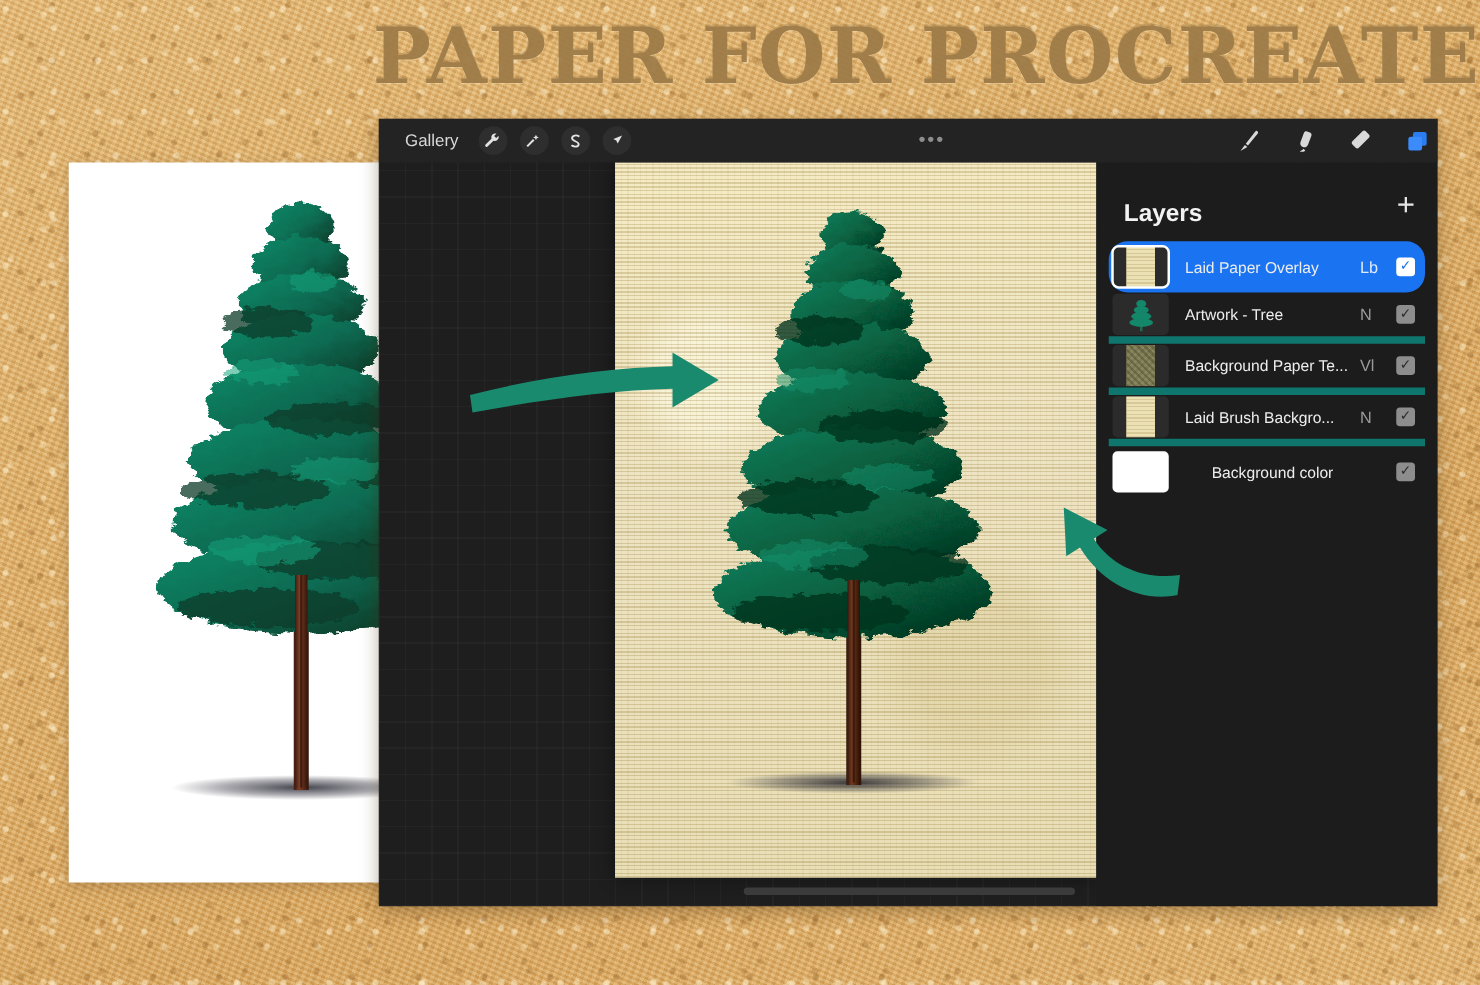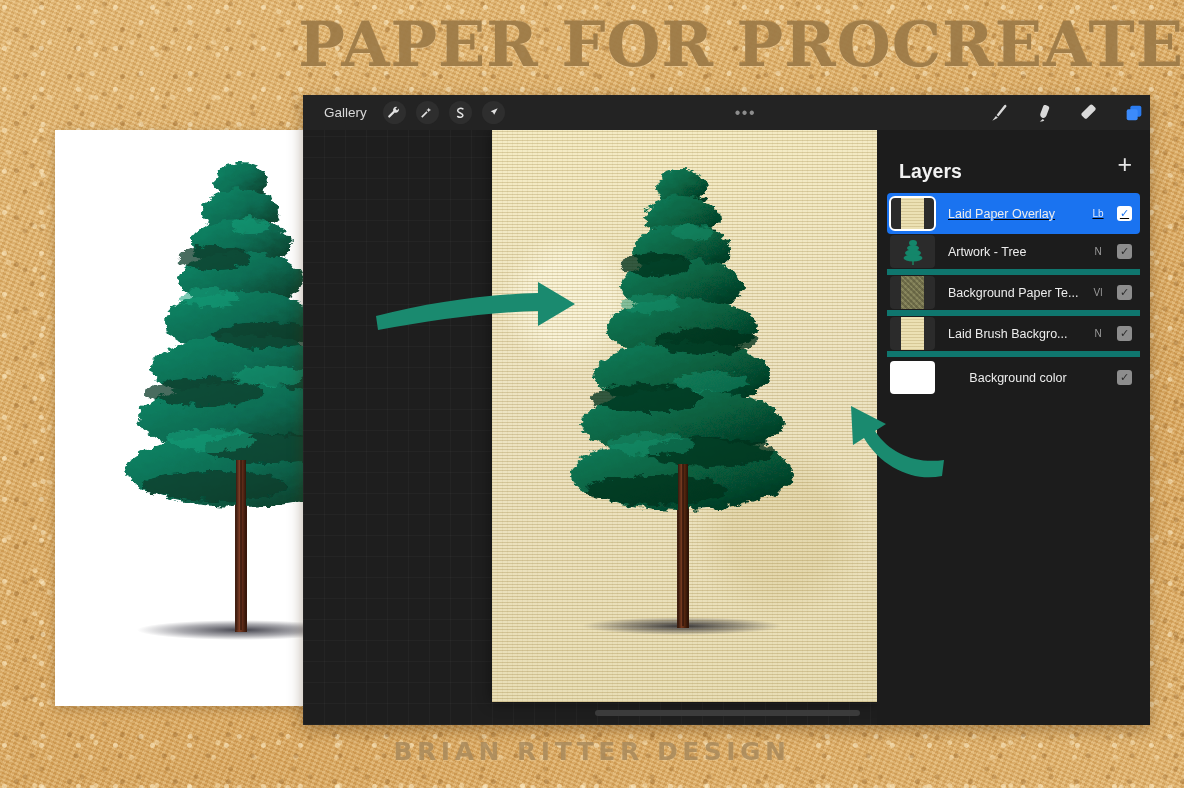"Laid Paper Overlay" .layer-row.selected { border-radius: 4px -> 15px; text-decoration: underline -> none }
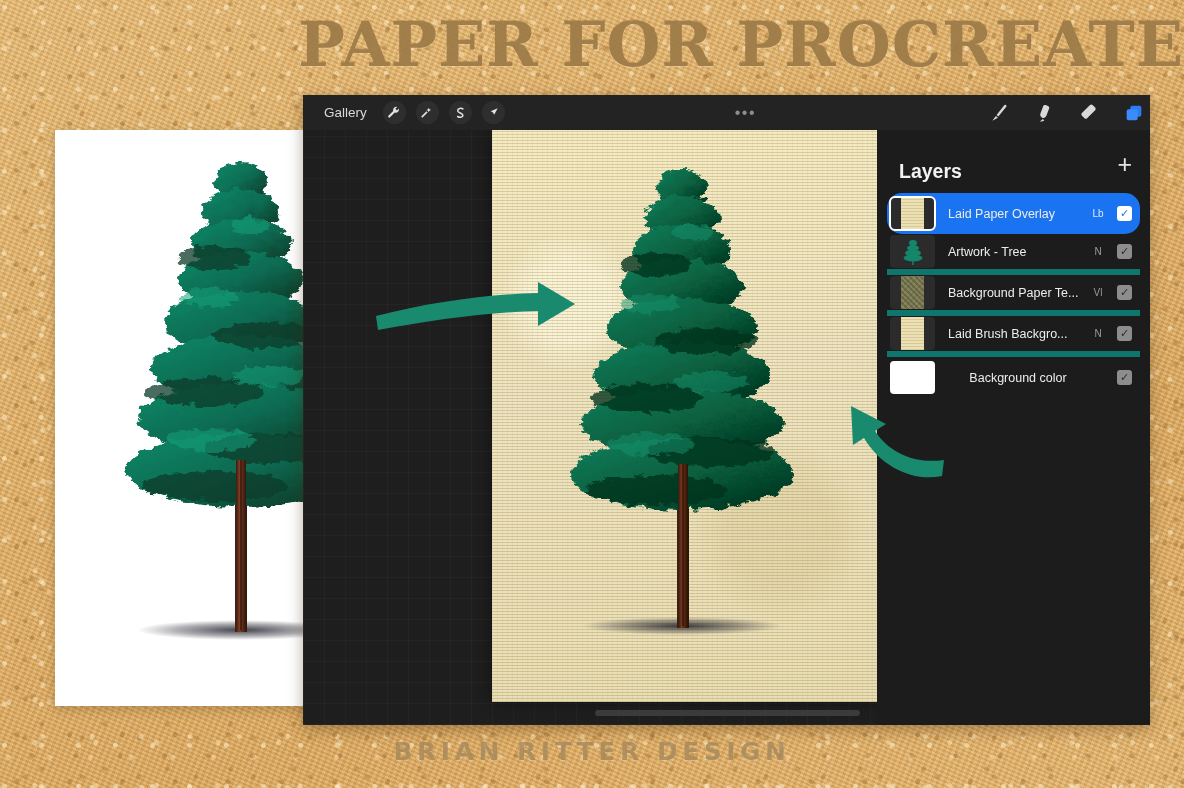"Lb" .blend-mode { font-size: 10px -> 13px; text-align: center -> none }
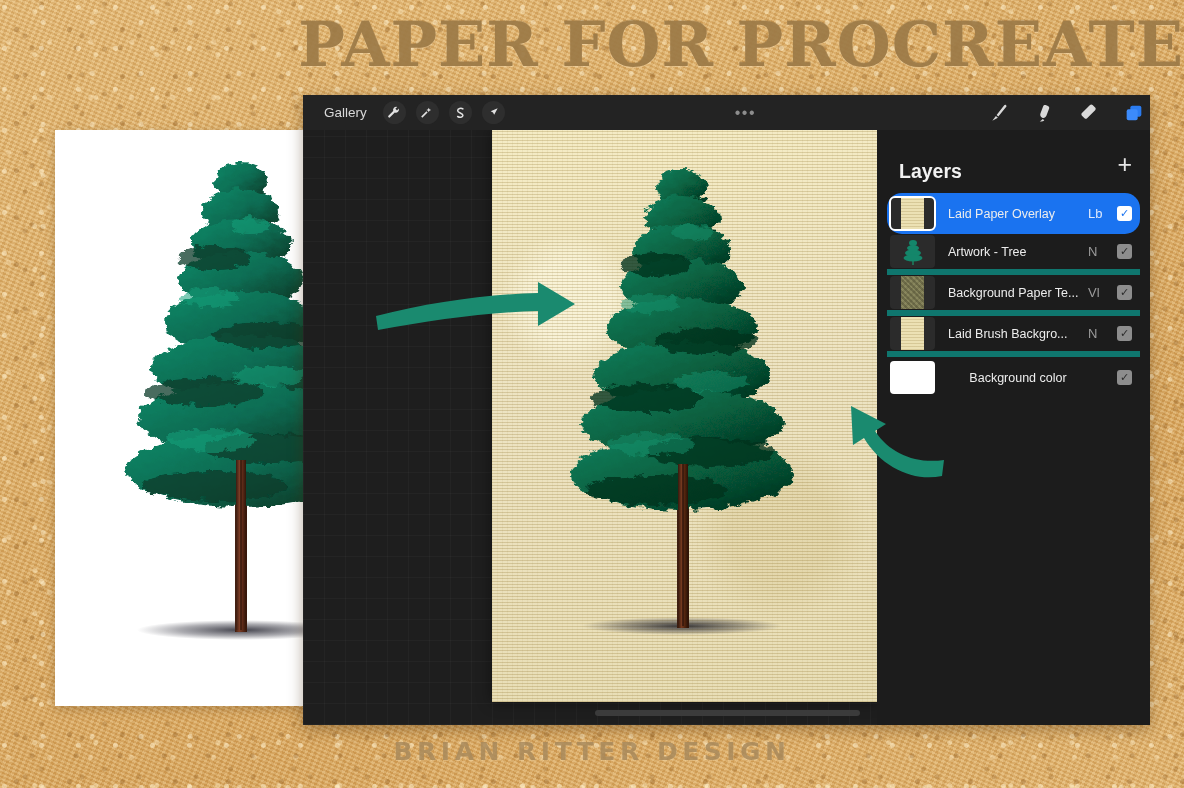"BRIAN RITTER DESIGN" div { html: <div>BRIAN RITTER DESIGN</div> -> none }
